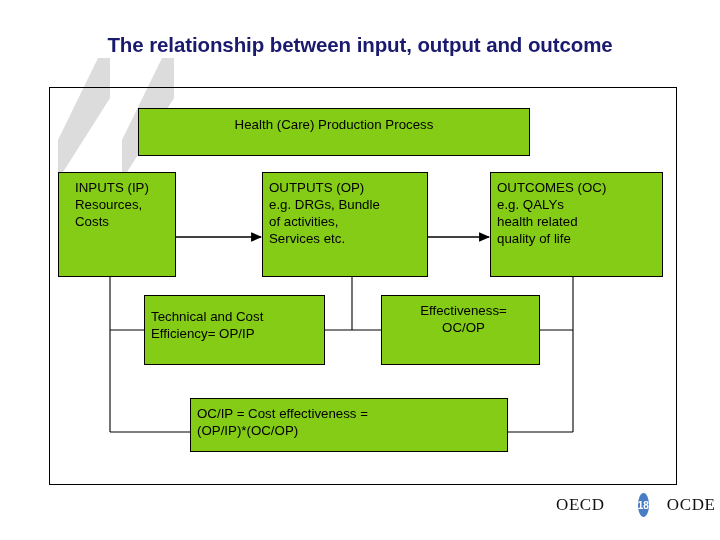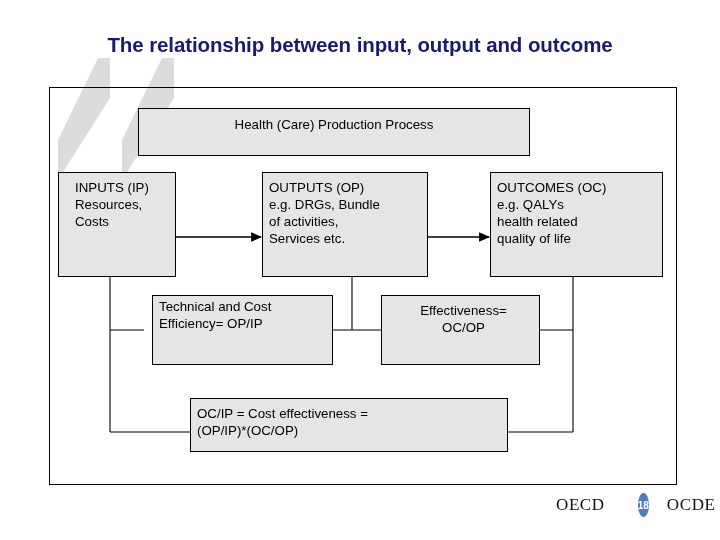"Health (Care) Production Process" .dbox { background: #e5e5e5 -> #84cc16 }
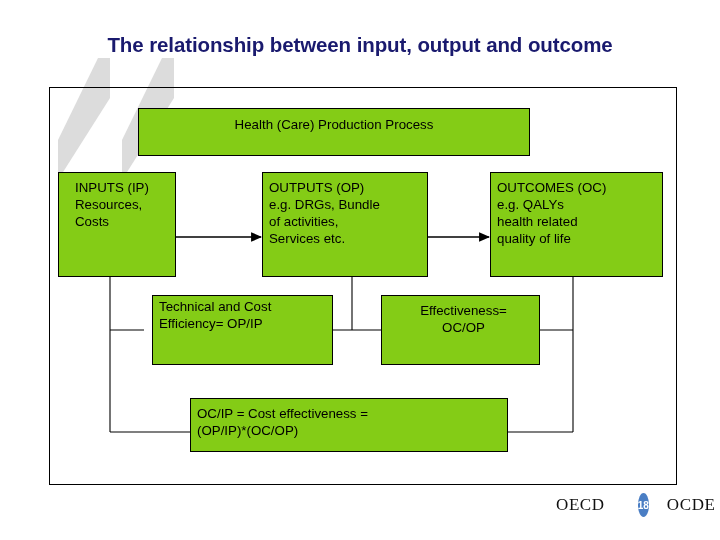"Technical and Cost" #box-efficiency { margin-left: 8px -> none; padding: 2px 0 0 6px -> 12px 0 0 6px }
